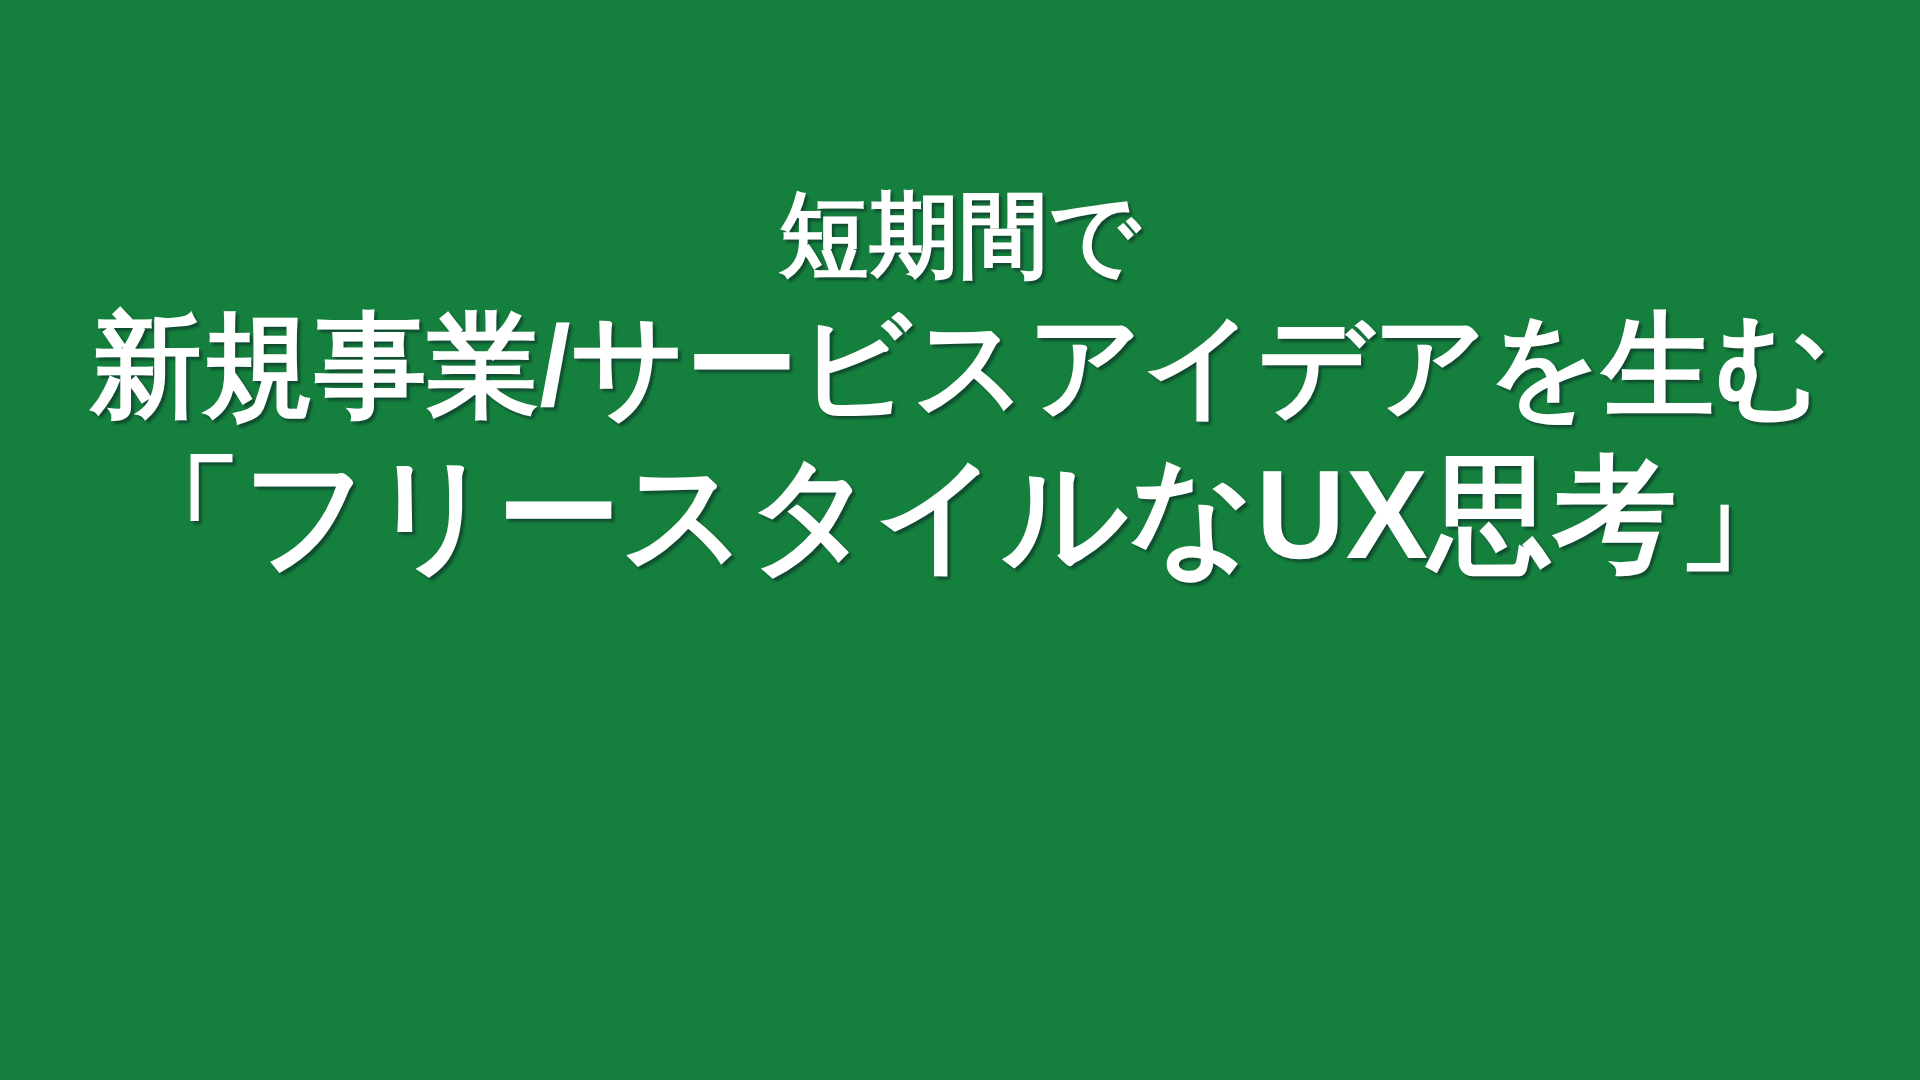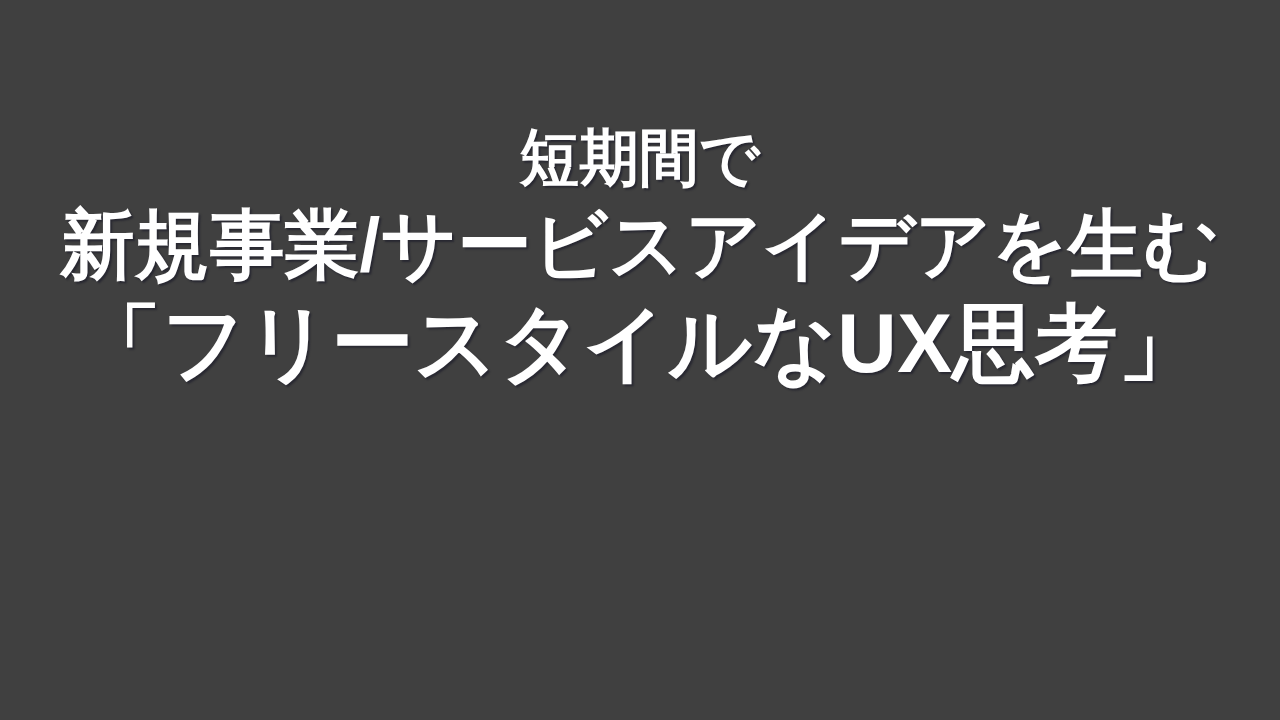"短期間で" .slide { background: #404040 -> #15803d }
